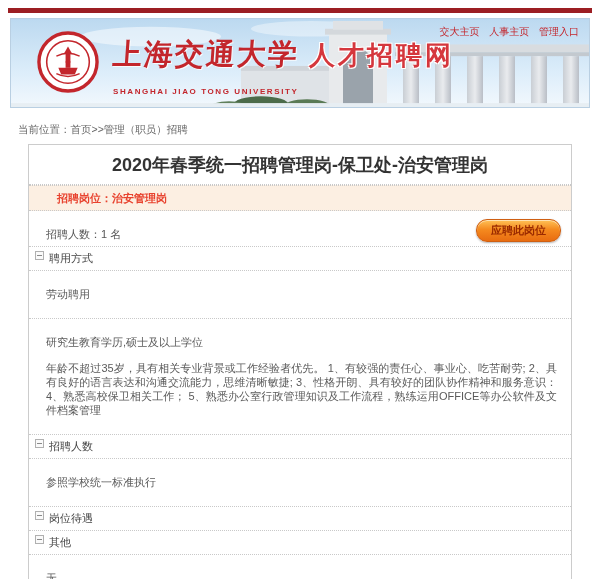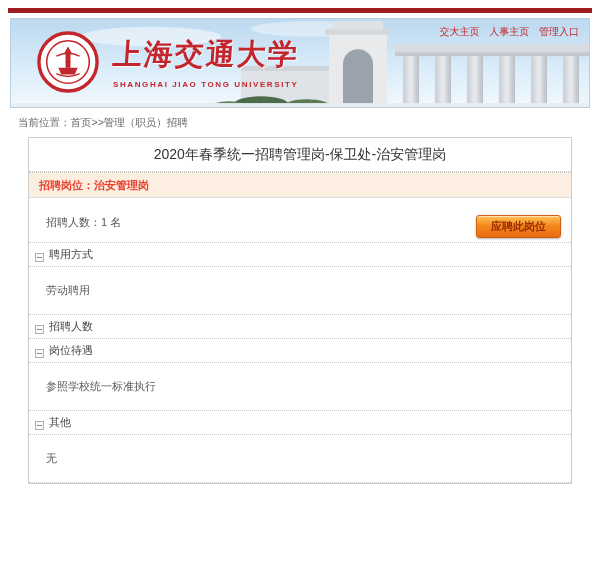"人才招聘网" span.title-site { html: none -> <span>人才招聘网</span> }
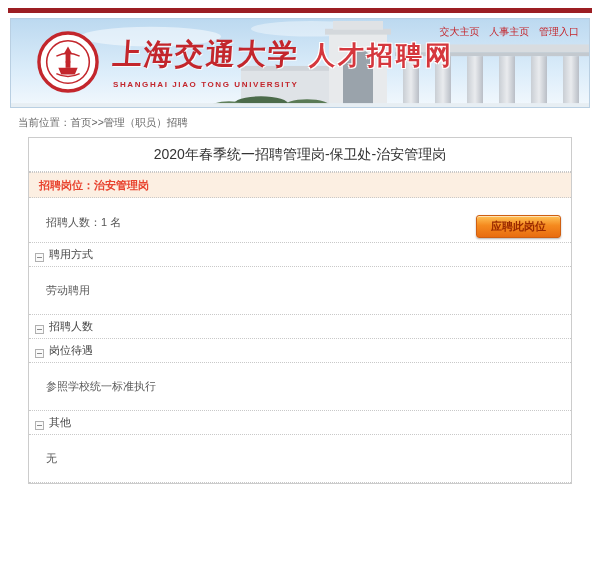"SHANGHAI JIAO TONG UNIVERSITY" .title-en { margin-top: 5px -> 12px }
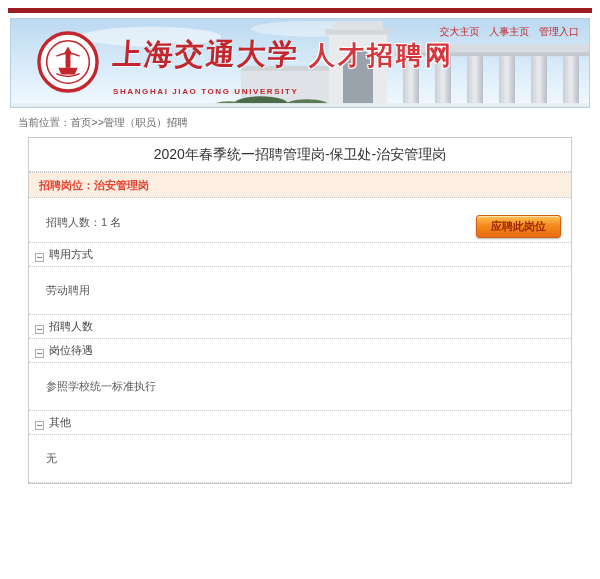"当前位置：首页>>管理（职员）招聘" .breadcrumb { margin: 2px 10px 0 -> 9px 10px 0 }
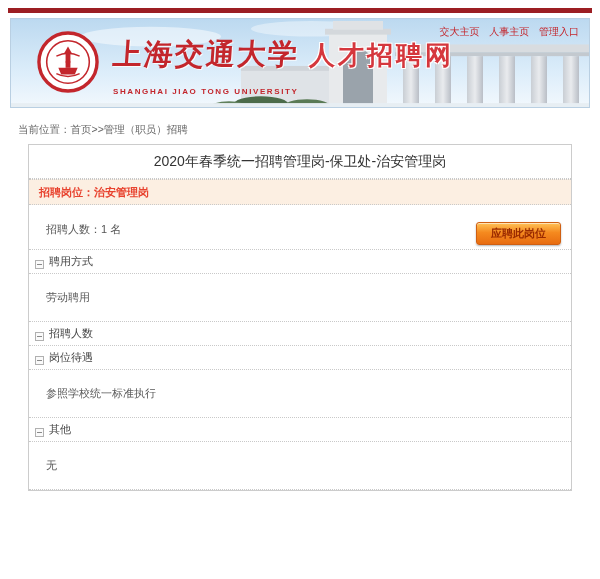"2020年春季统一招聘管理岗-保卫处-治安管理岗" .box-title { font-size: 14px -> 18px; font-weight: normal -> bold }
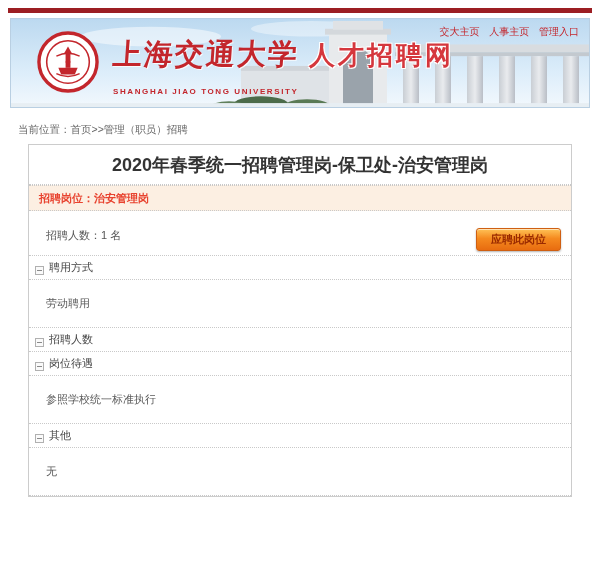"招聘岗位：治安管理岗" .post-bar { padding: 5px 10px 4px -> 5px 28px 4px }
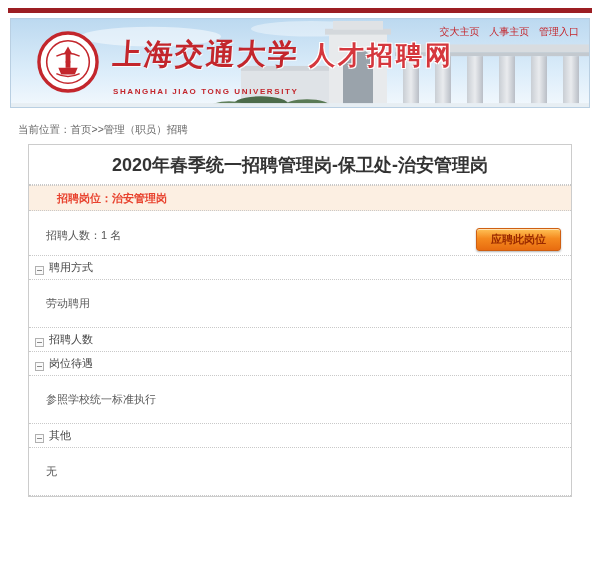"招聘人数：1 名" .count-row { align-items: flex-start -> flex-end; padding: 17px 10px 4px 17px -> 8px 10px 4px 17px }
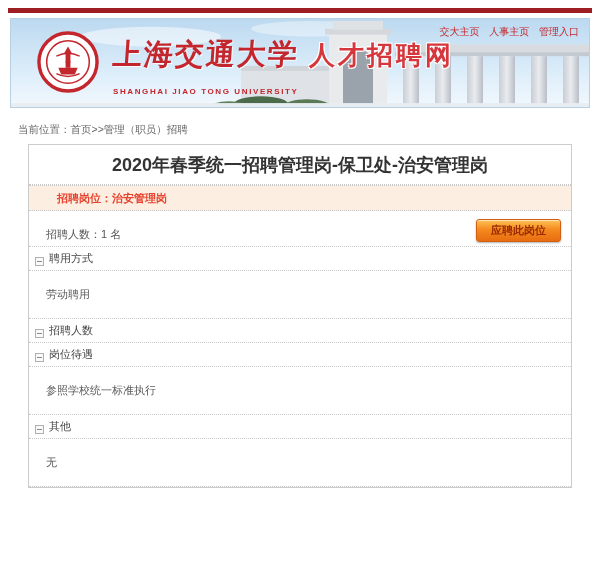"应聘此岗位" .apply-btn { border-radius: 3px -> 11px }
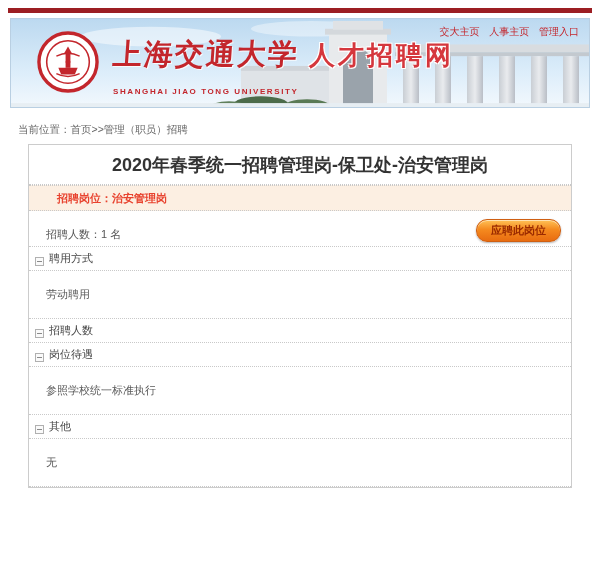"聘用方式" .sec-head { align-items: flex-end -> flex-start }
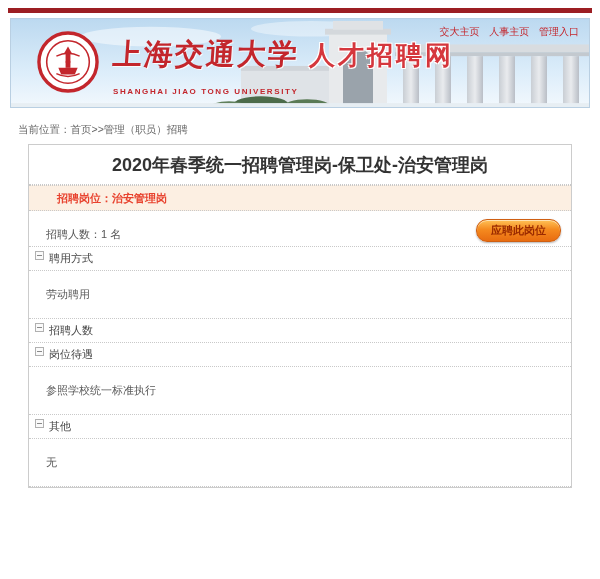"研究生教育学历,硕士及以上学位" div.row { html: none -> <div> <p>研究生教育学历,硕士及以上学位</p> <p>年龄不超过35岁，具有相关专业背景或工作经验者优先。 1、有较强的责任心、事业心、吃苦耐劳; 2、具有良好的语言表达和沟通交流能力，思维清晰敏捷; 3、性格开朗、具有较好的团队协作精神和服务意识： 4、熟悉高校保卫相关工作； 5、熟悉办公室行政管理知识及工作流程，熟练运用OFFICE等办公软件及文件档案管理</p> </div> }
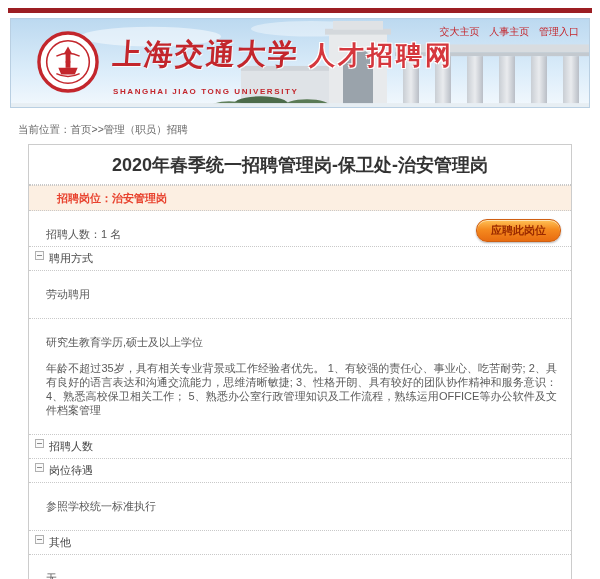"岗位待遇" div.row { order: before "参照学校统一标准执行" -> after "参照学校统一标准执行" }
